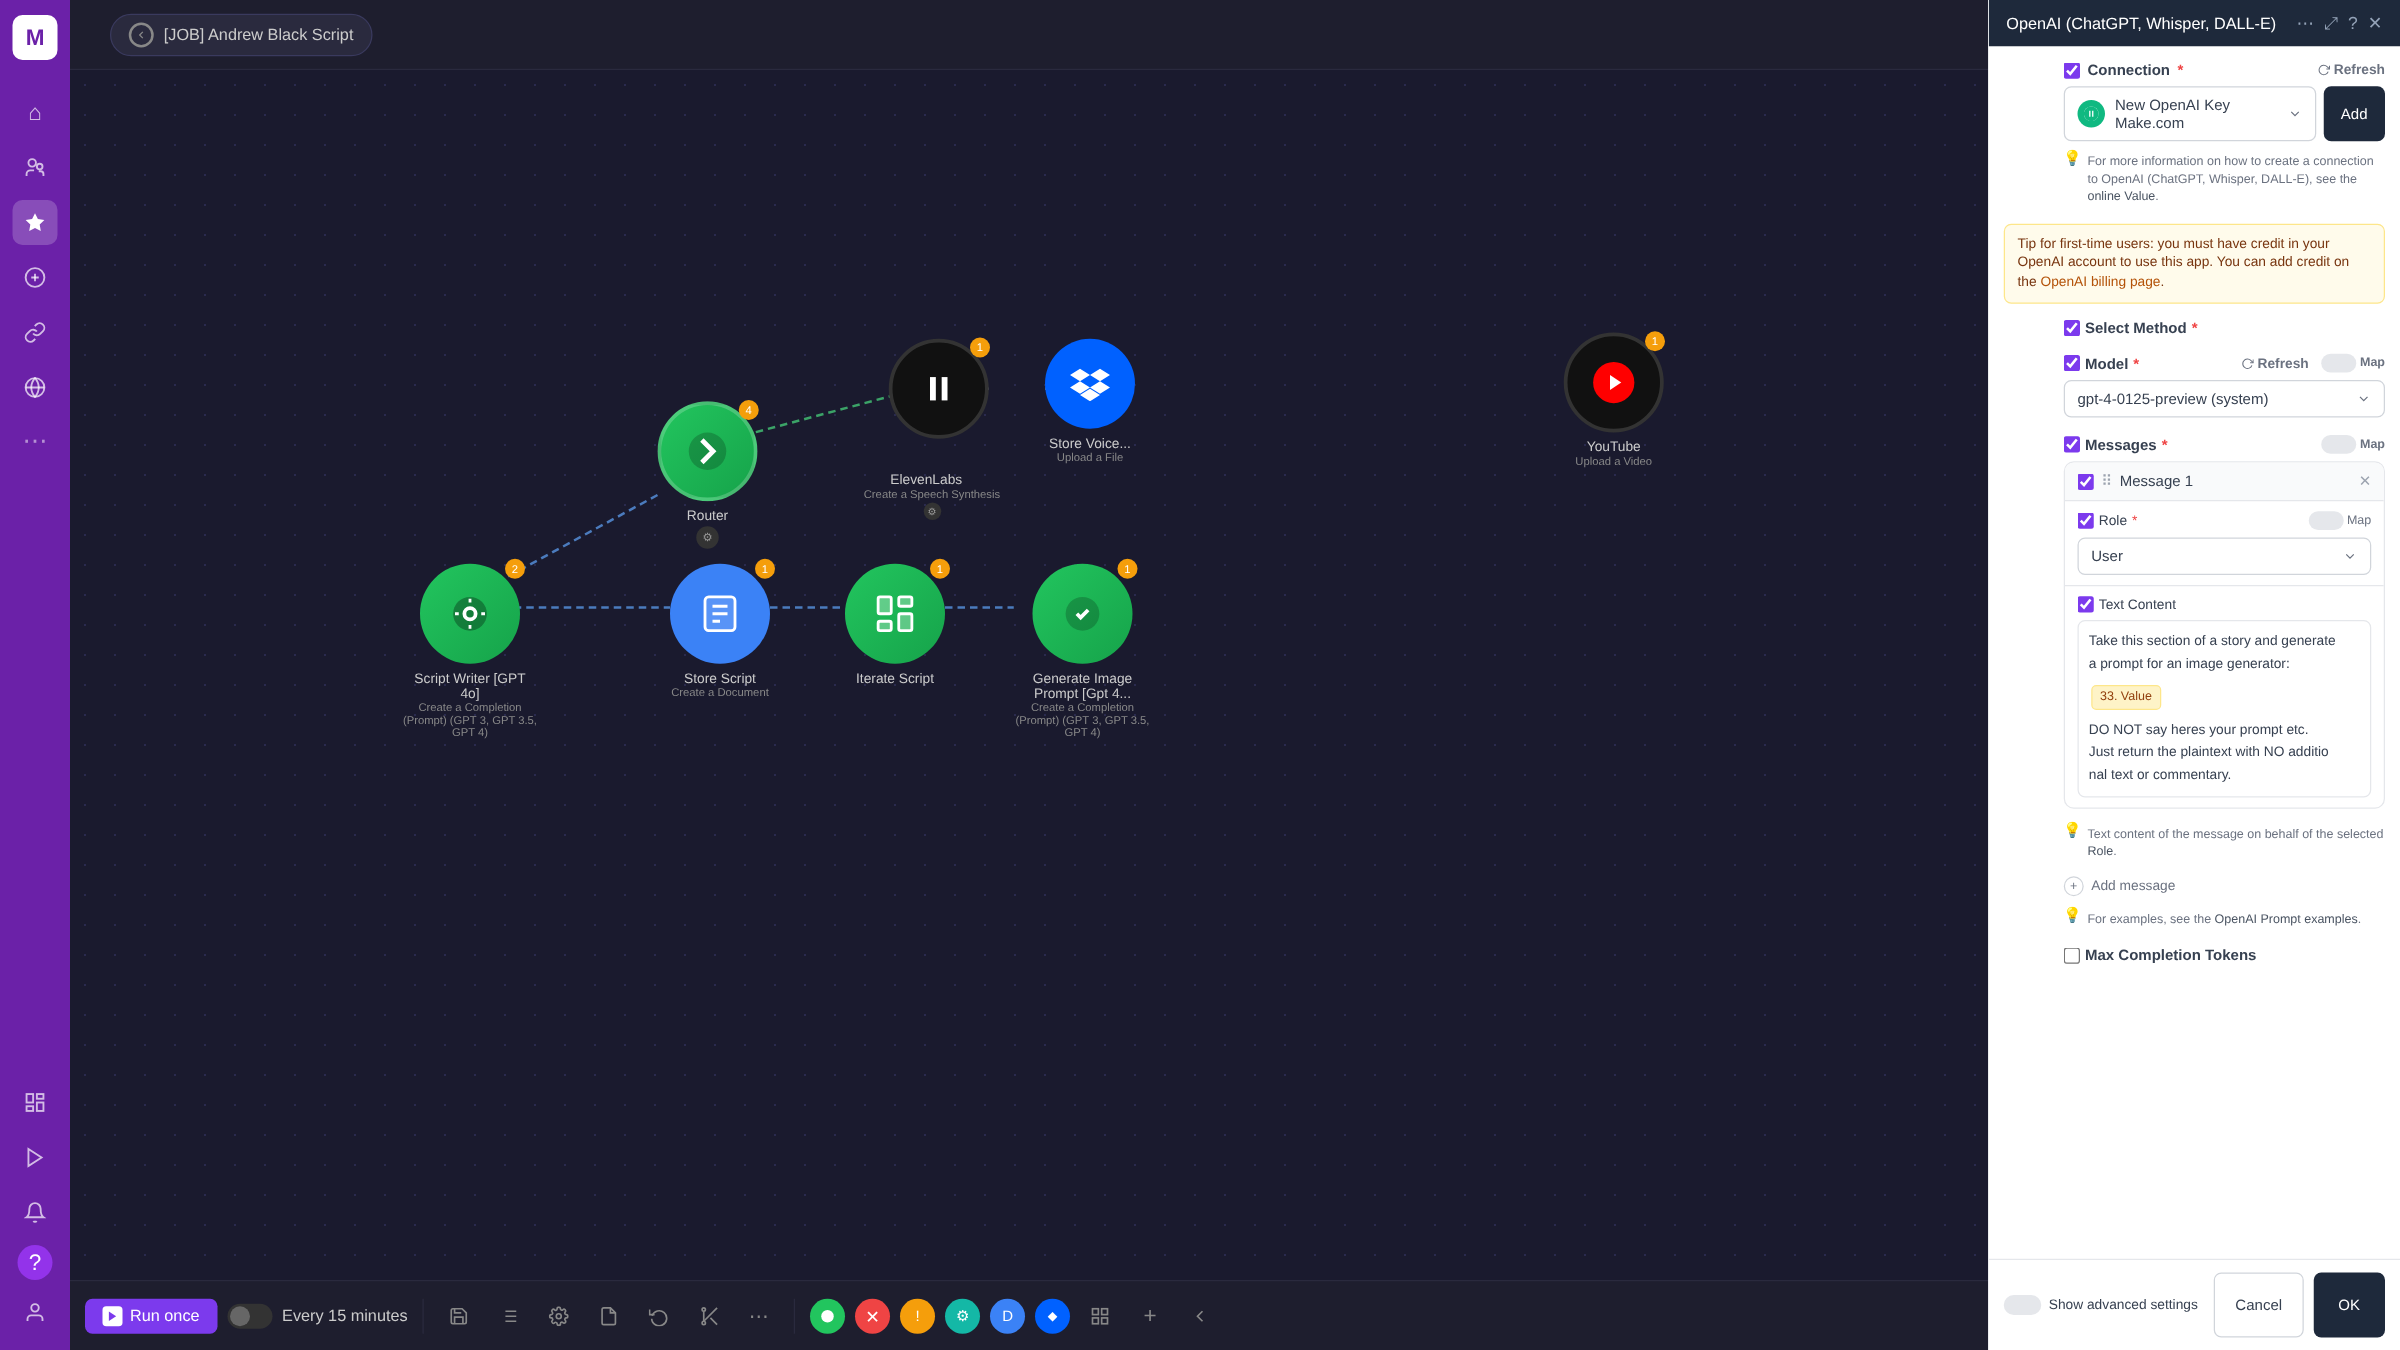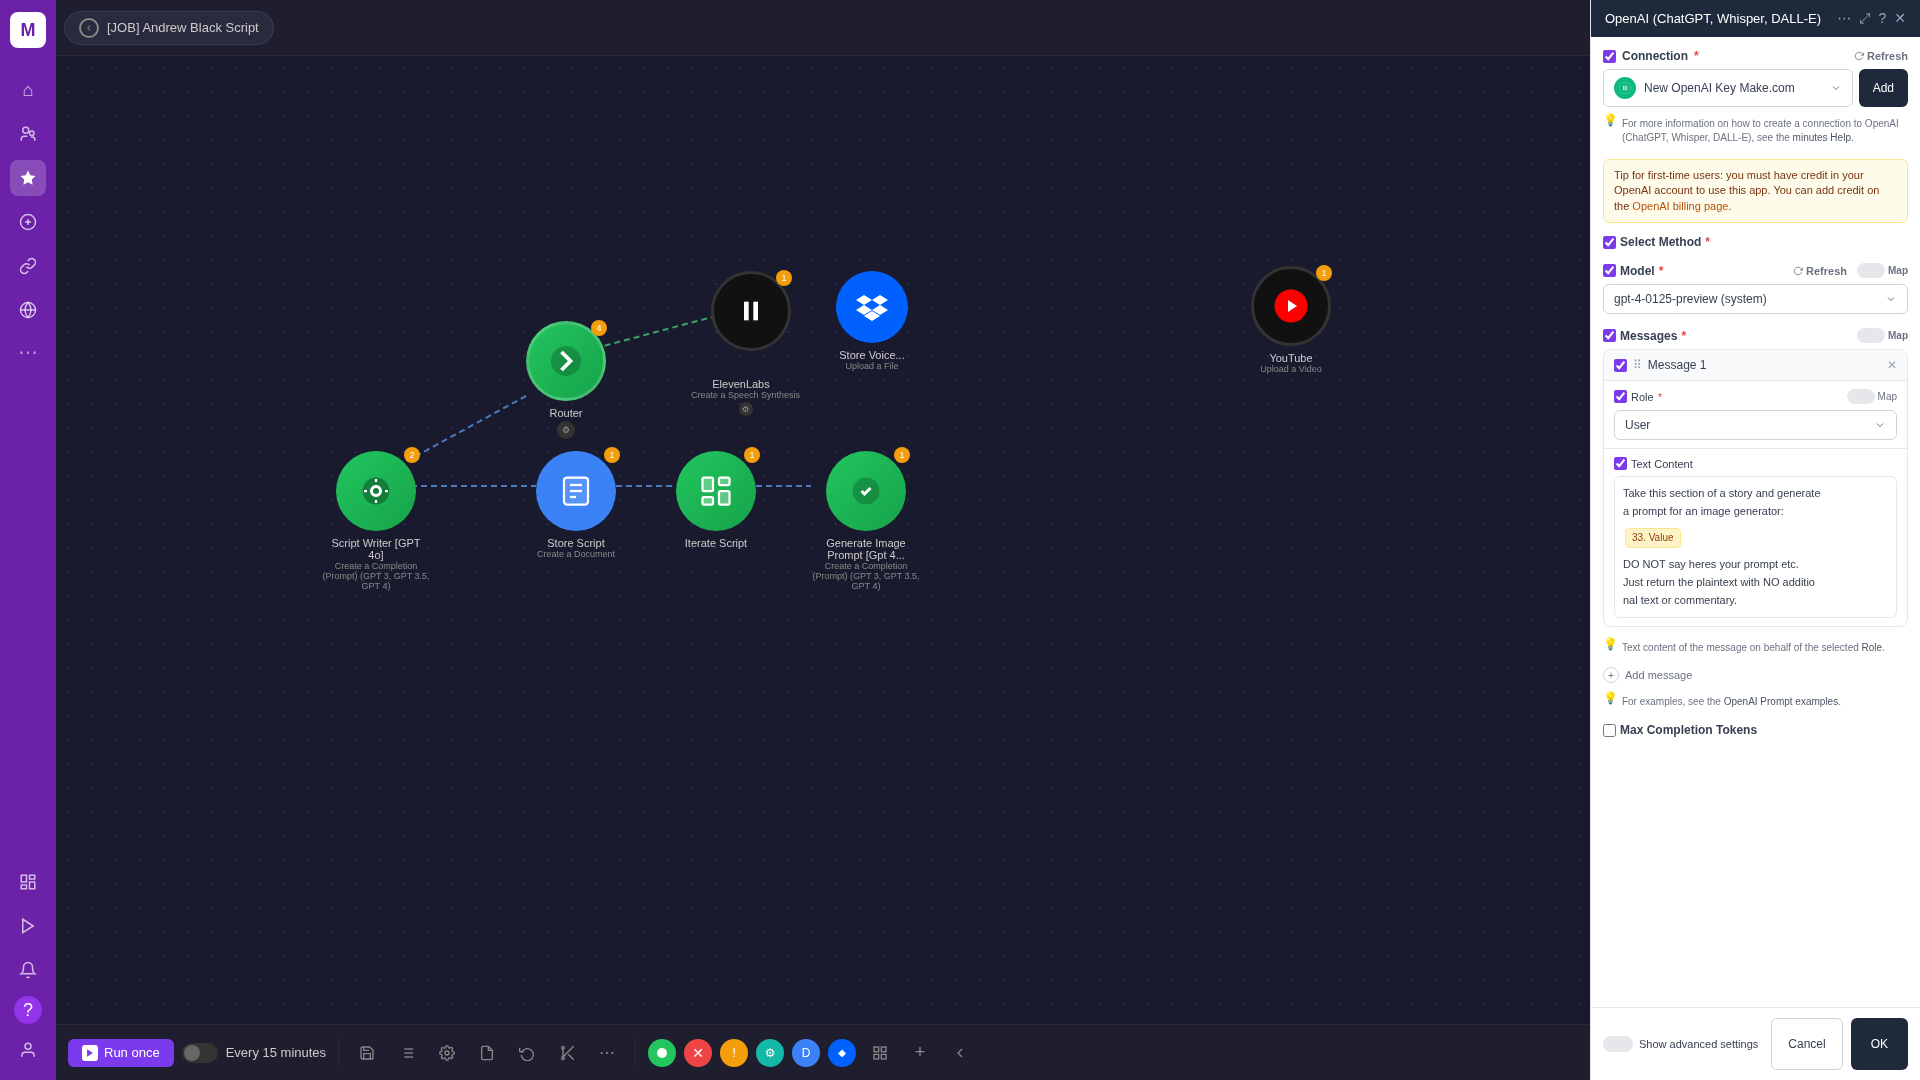"[JOB] Andrew Black Script" .header { padding: 0 8px -> 0 32px }
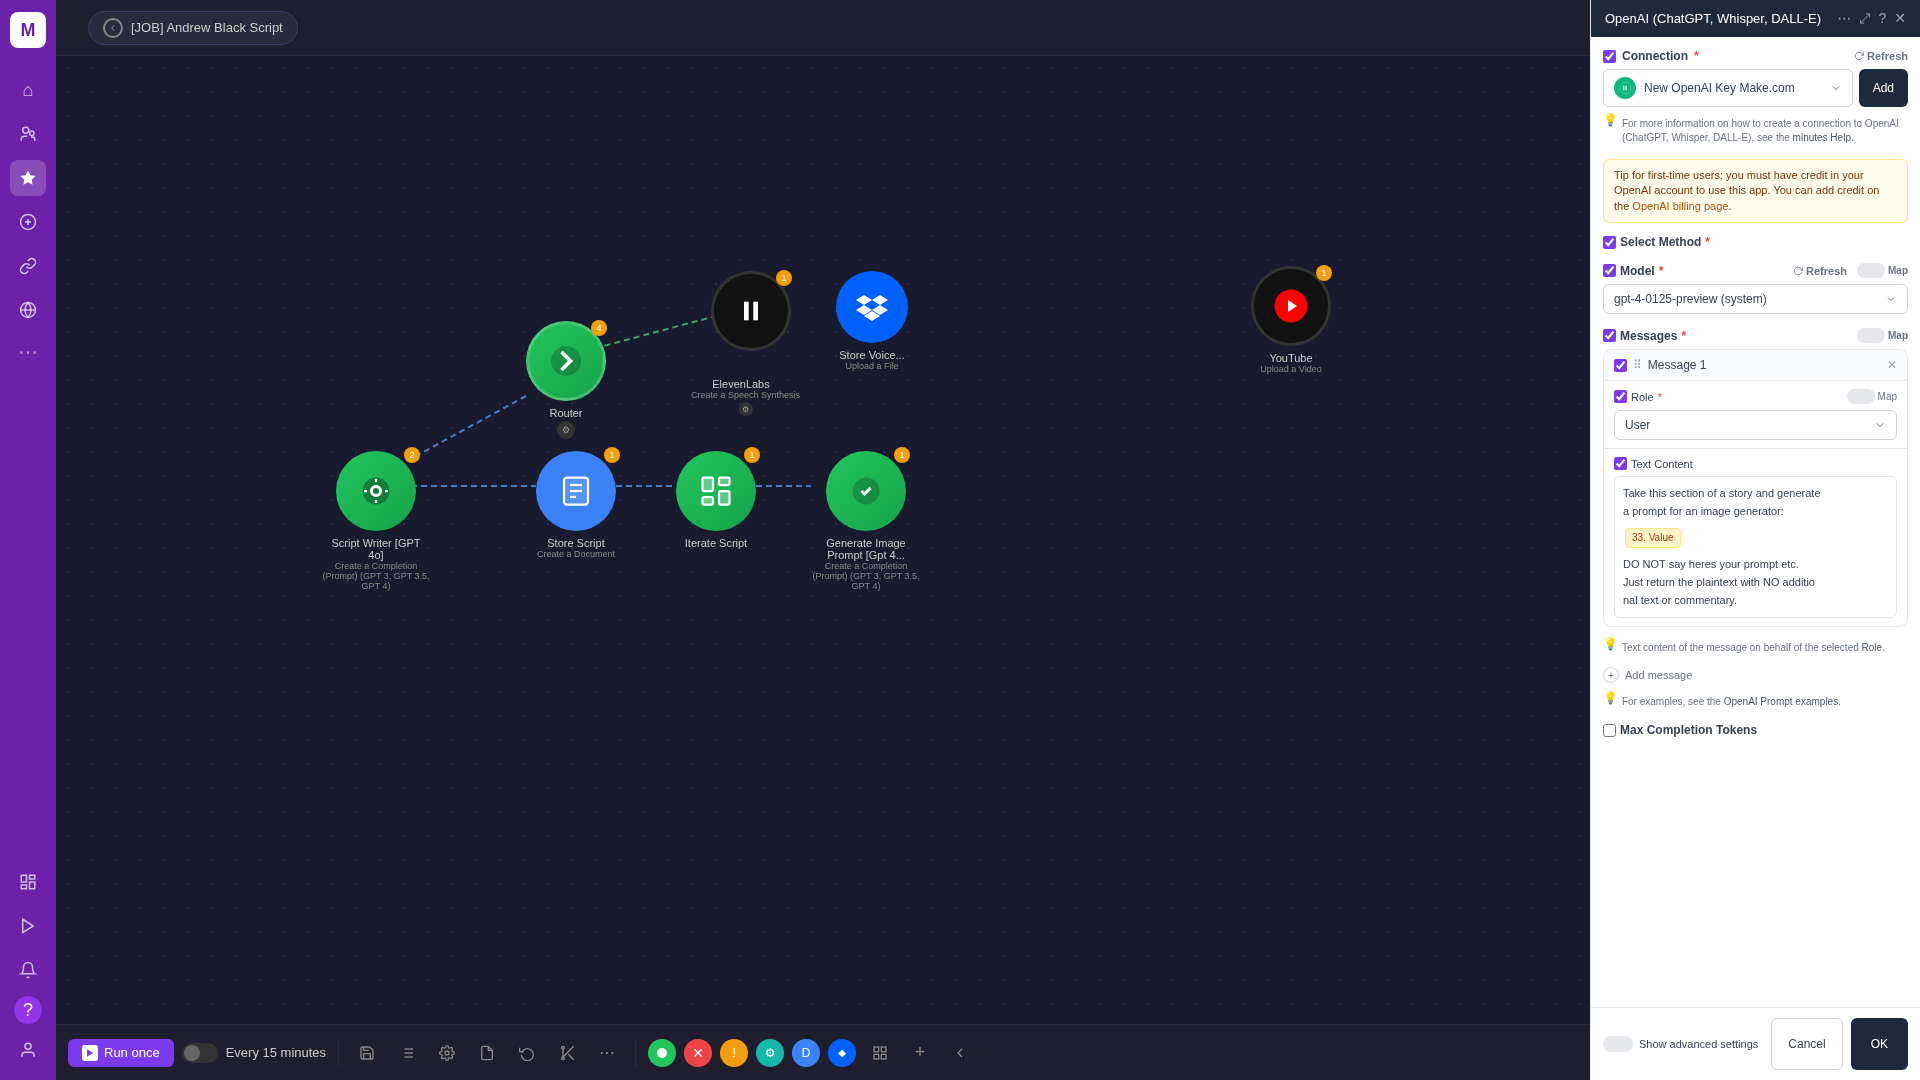"Connection" .panel-section { margin-left: none -> 48px }
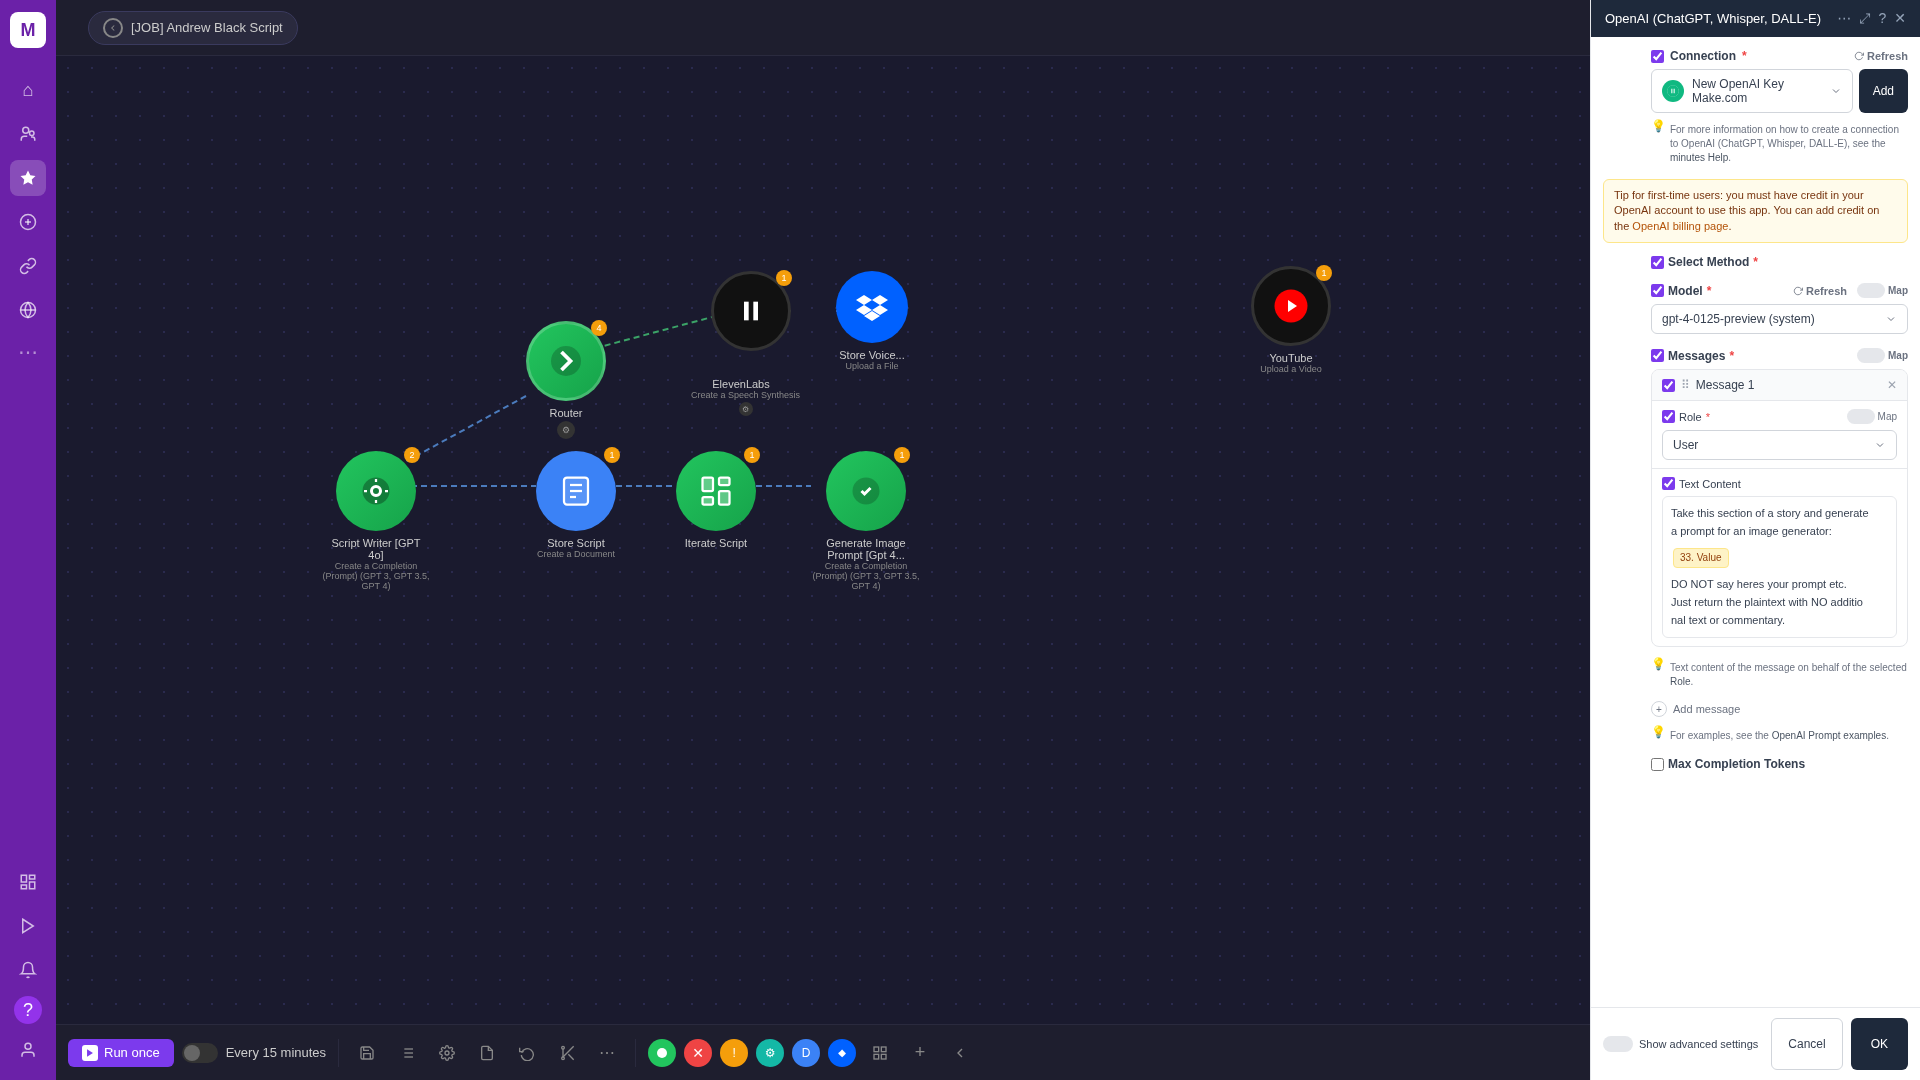"minutes Help" a { text: minutes Help -> online Value }
